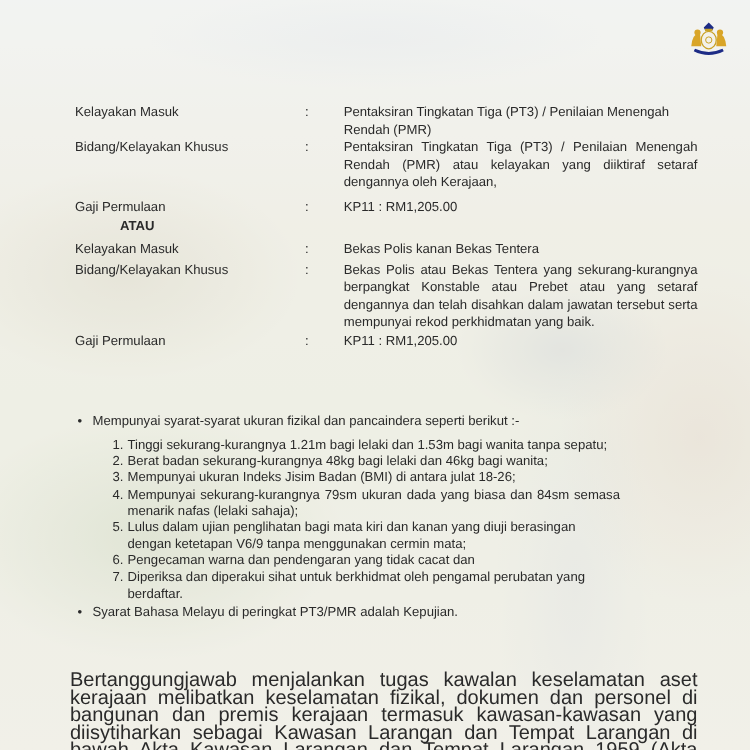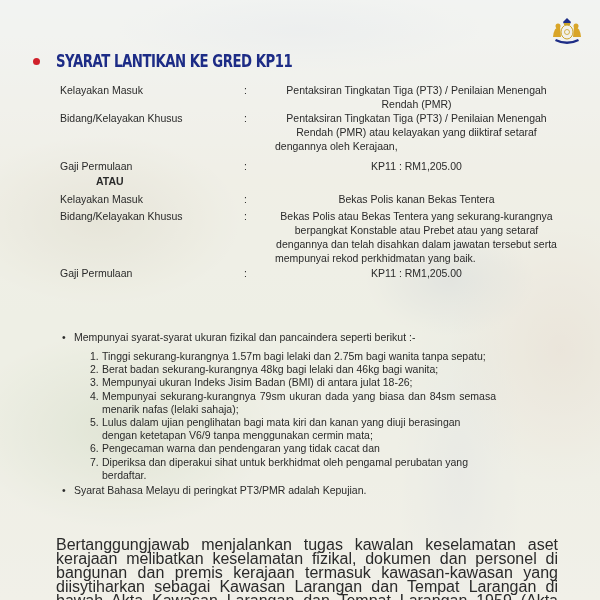"SYARAT LANTIKAN KE GRED KP11" div.heading { html: <div> <span></span> <span>SYARAT LANTIKAN KE GRED KP11</span> </div> -> none }
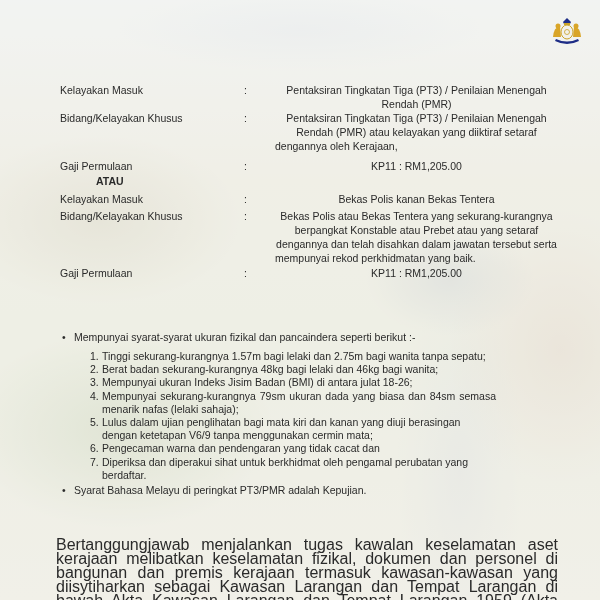"Pentaksiran Tingkatan Tiga (PT3) / Penilaian Menengah Rendah (PMR)" .row .val { text-align: center -> none }
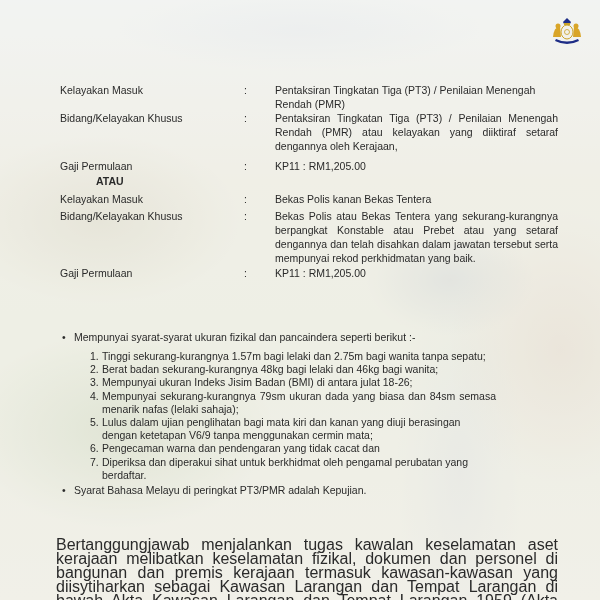"Tinggi sekurang-kurangnya 1.57m bagi" span.t { text: 1.57m bagi lelaki dan 2.75m -> 1.21m bagi lelaki dan 1.53m }
